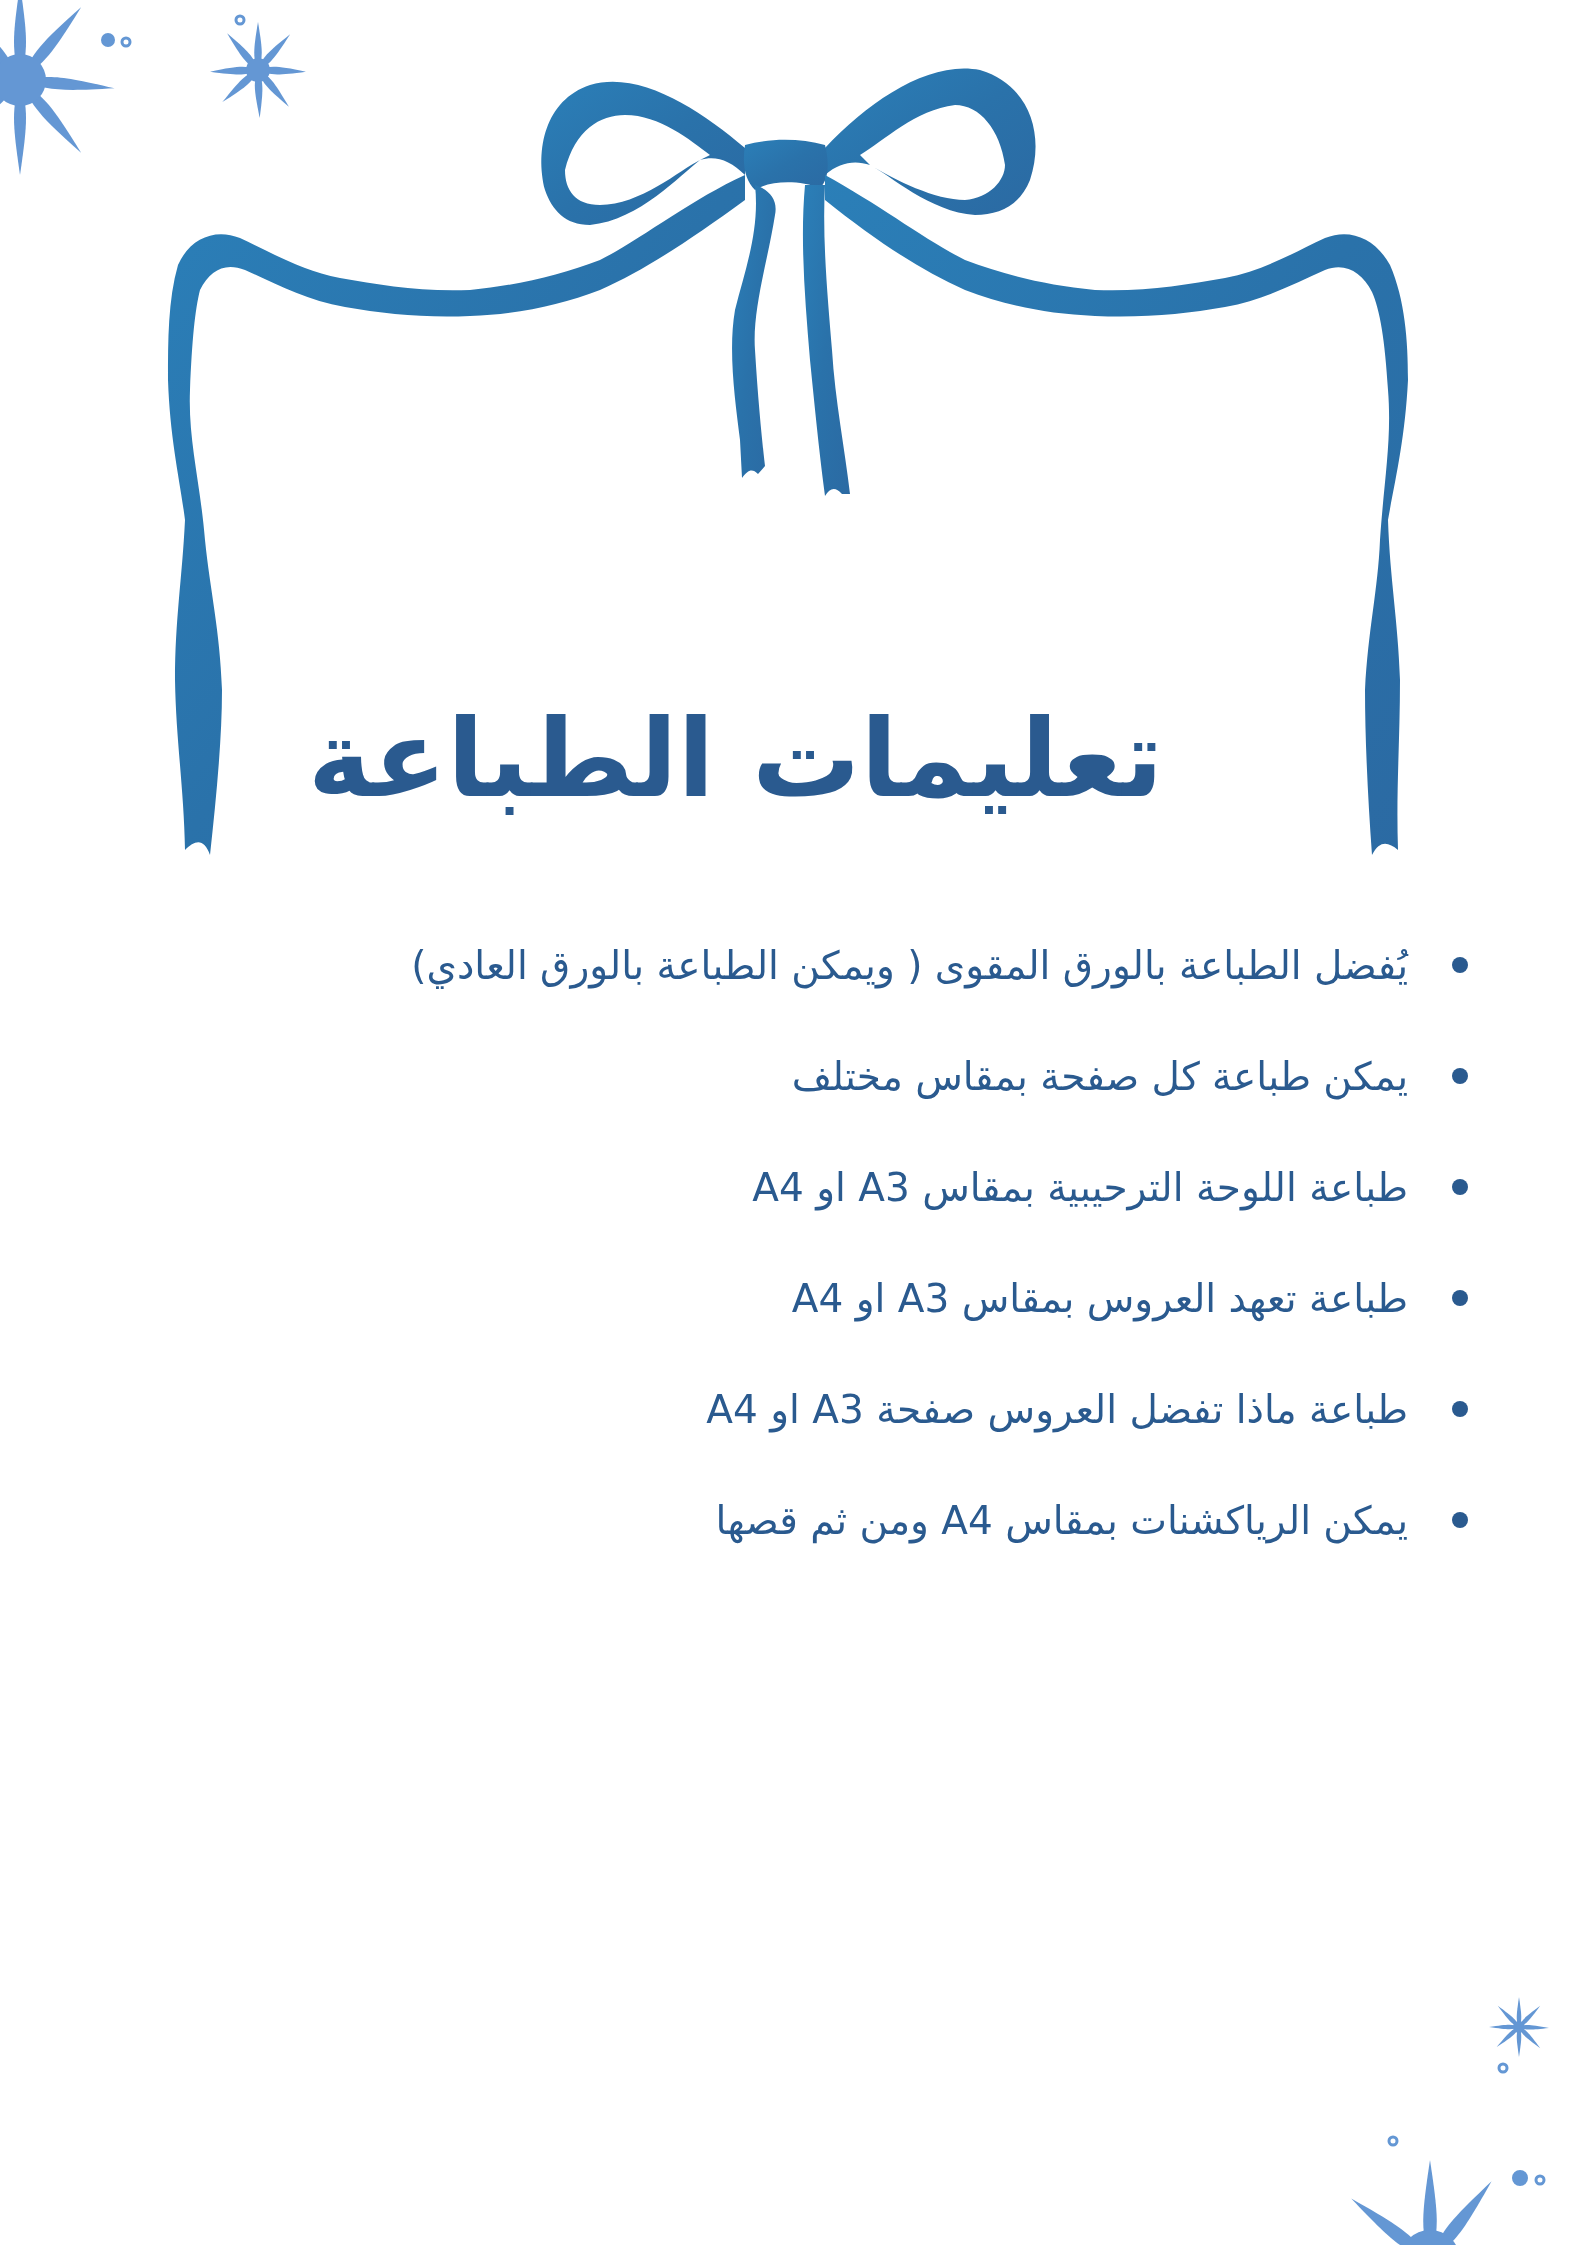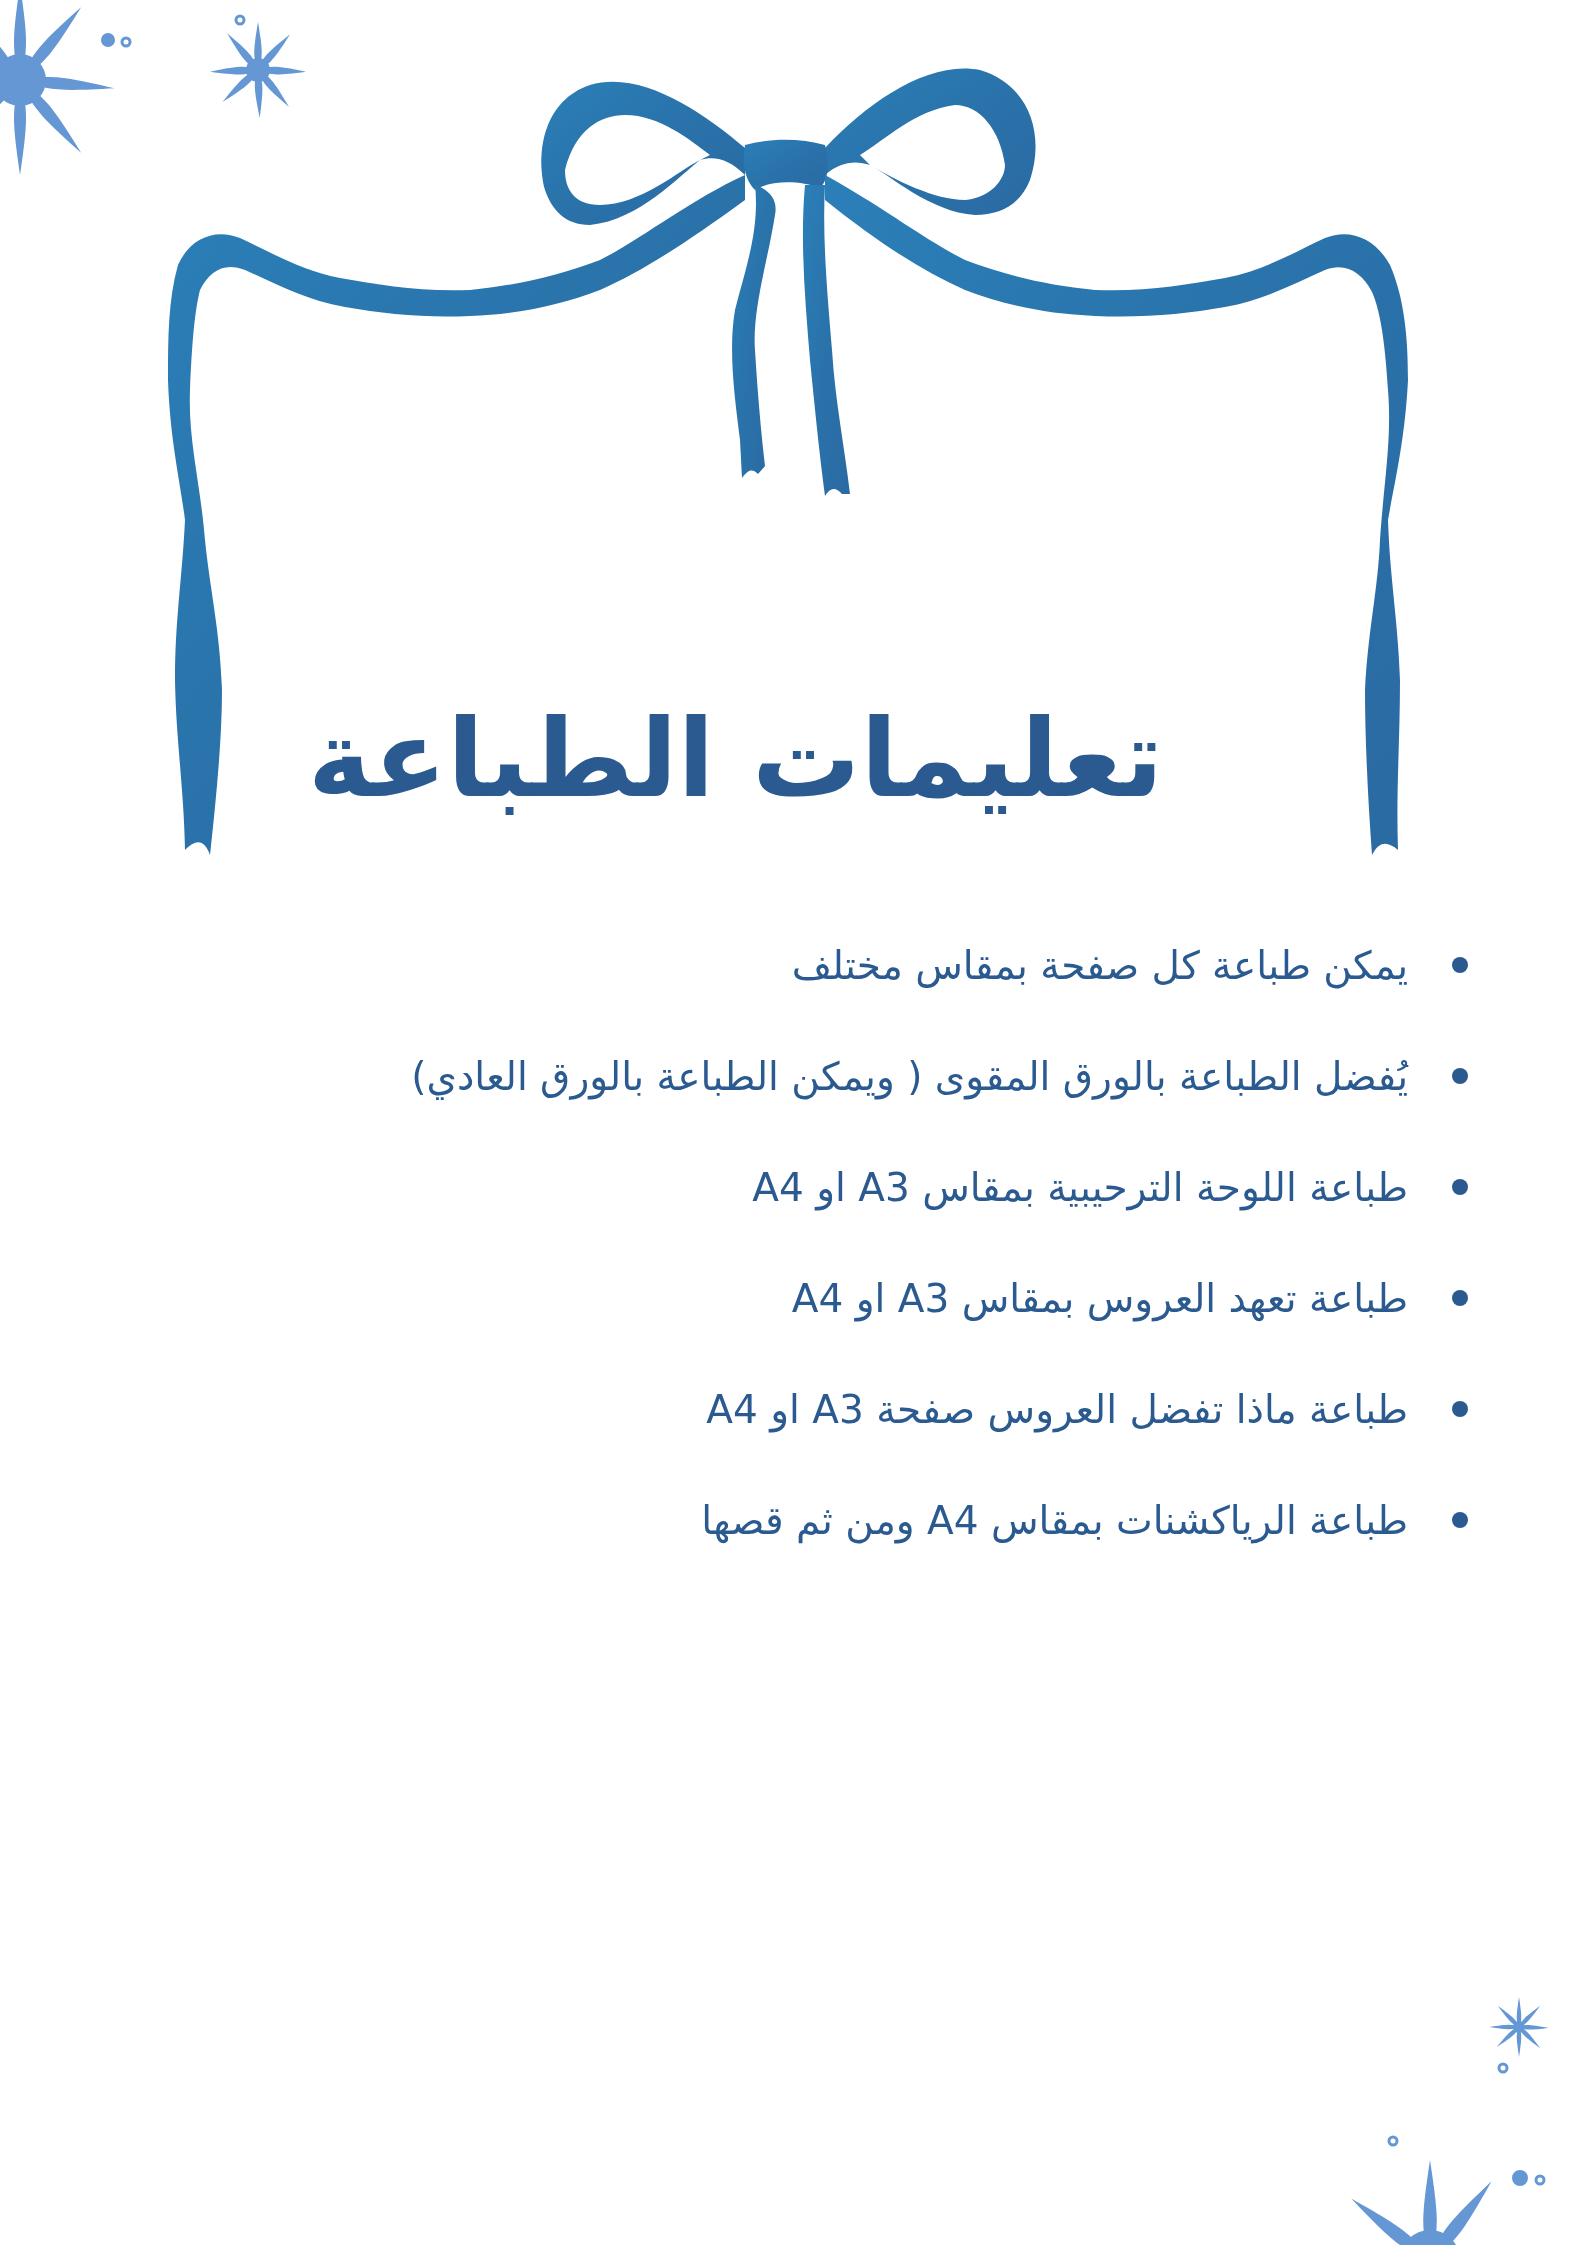"يمكن طباعة كل صفحة بمقاس" li { order: before "يُفضل الطباعة بالورق المقوى (" -> after "يُفضل الطباعة بالورق المقوى (" }
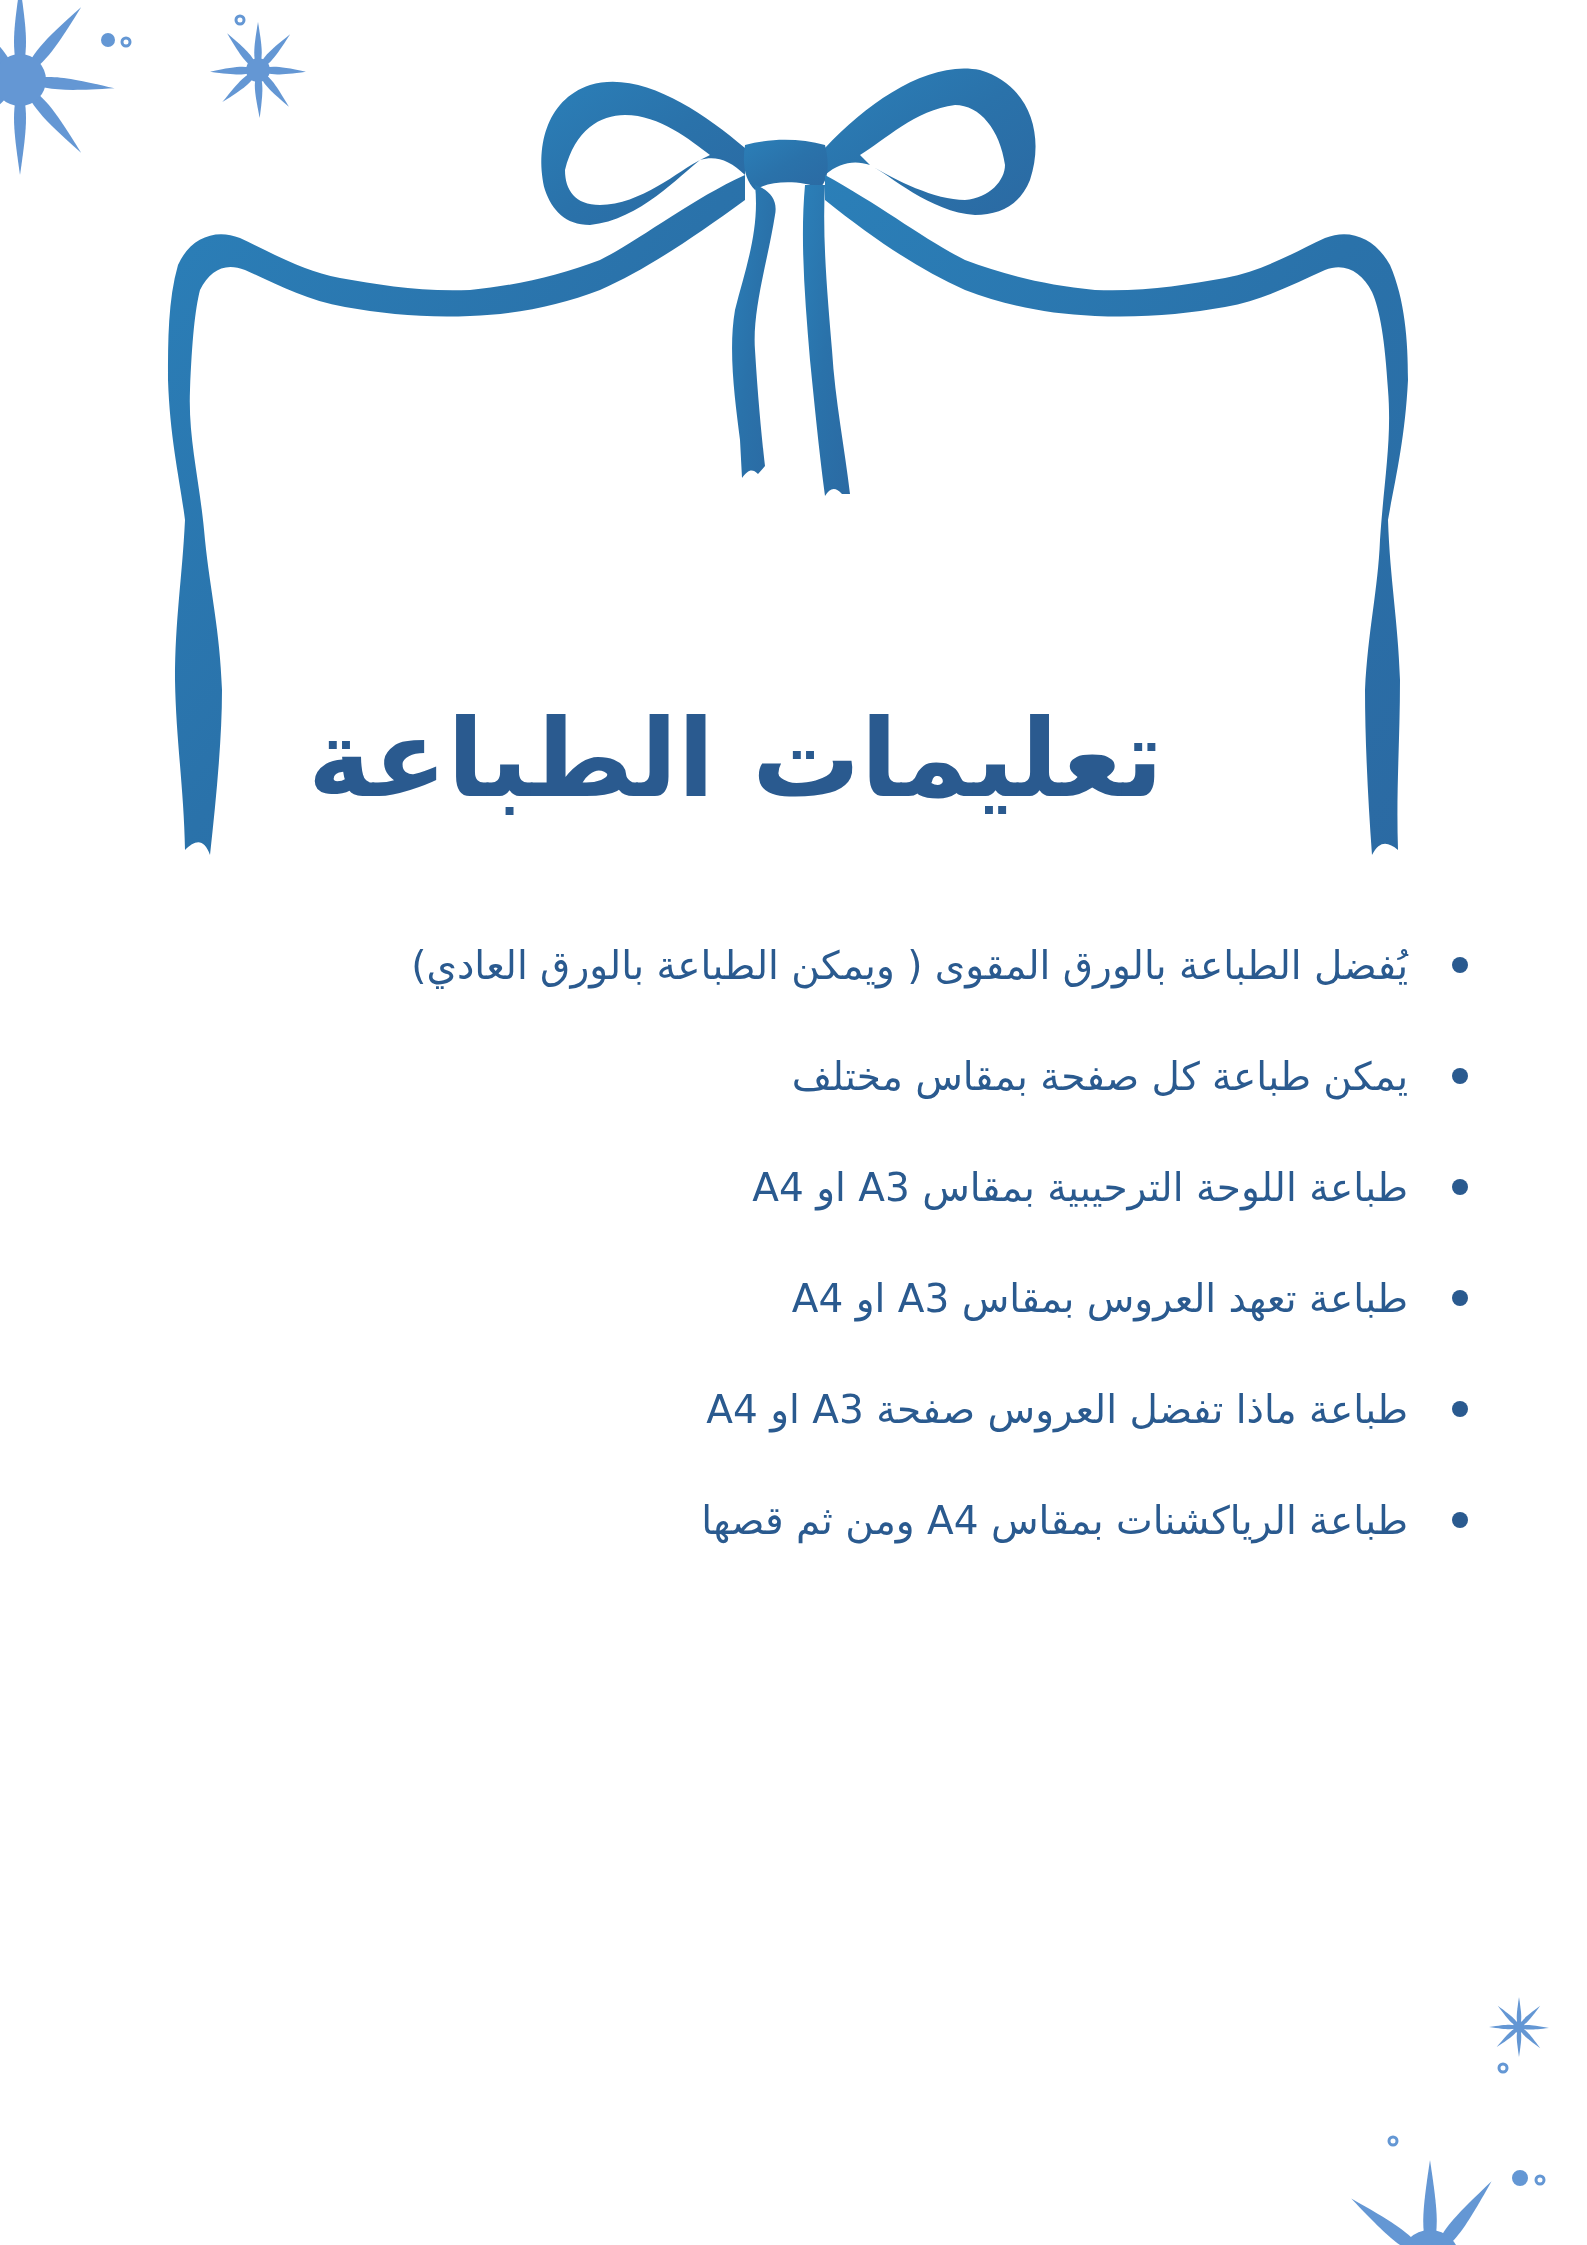"طباعة الرياكشنات بمقاس A4 ومن" span { text: طباعة -> يمكن }
